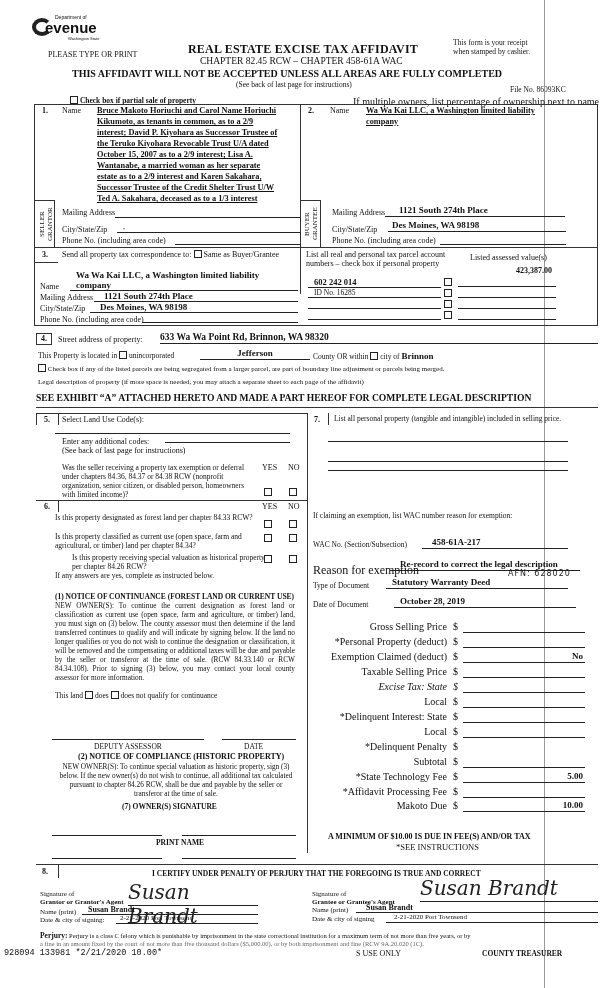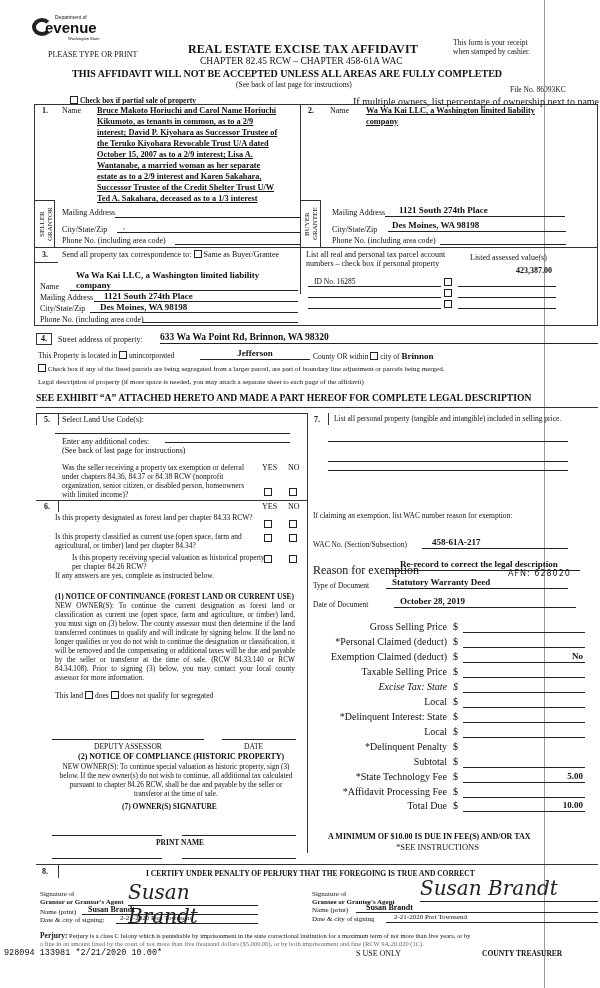"602 242 014" div { html: none -> <div> <div>602 242 014</div> <span></span> <div></div> </div> }
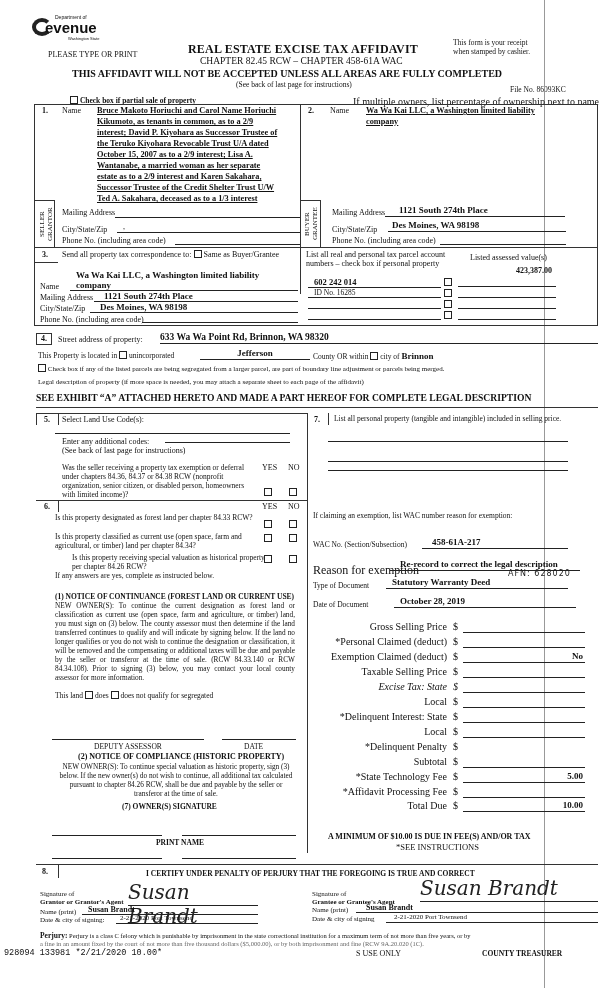"*Personal Claimed (deduct)" span.lbl { text: Claimed -> Property }
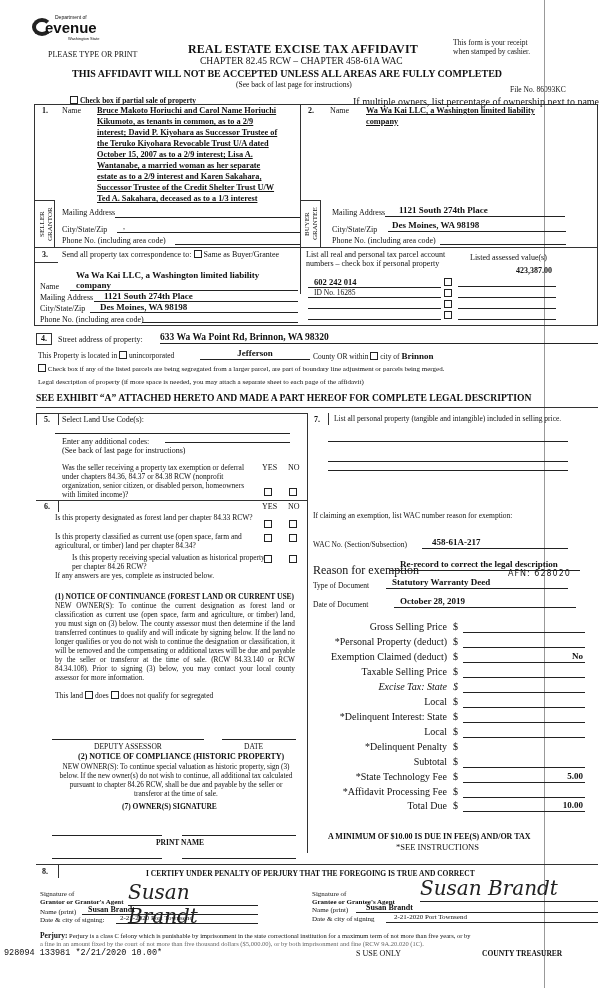"does not qualify for segregated" span { text: segregated -> continuance }
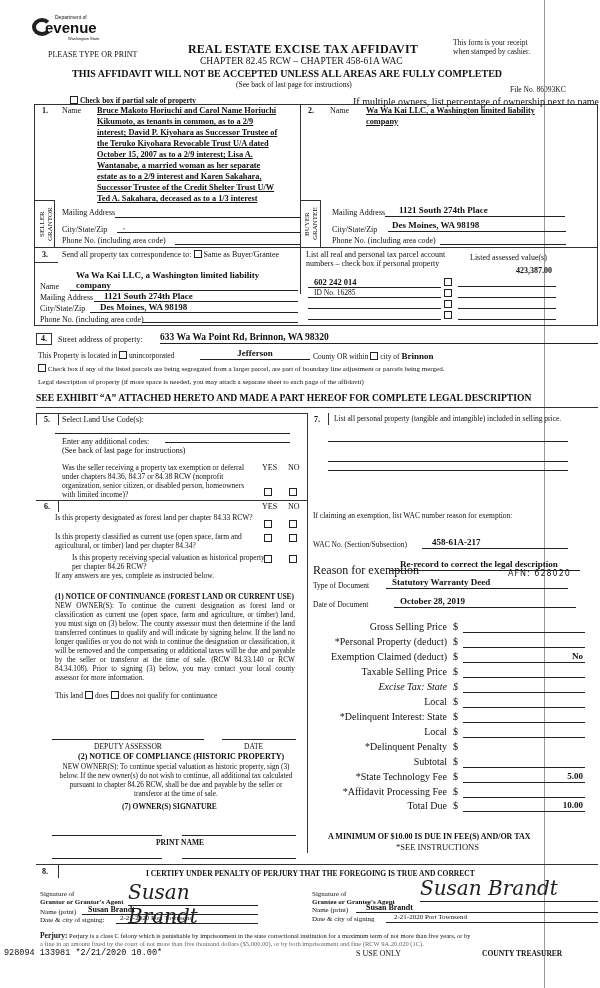"Total Due" span.lbl { text: Total -> Makoto }
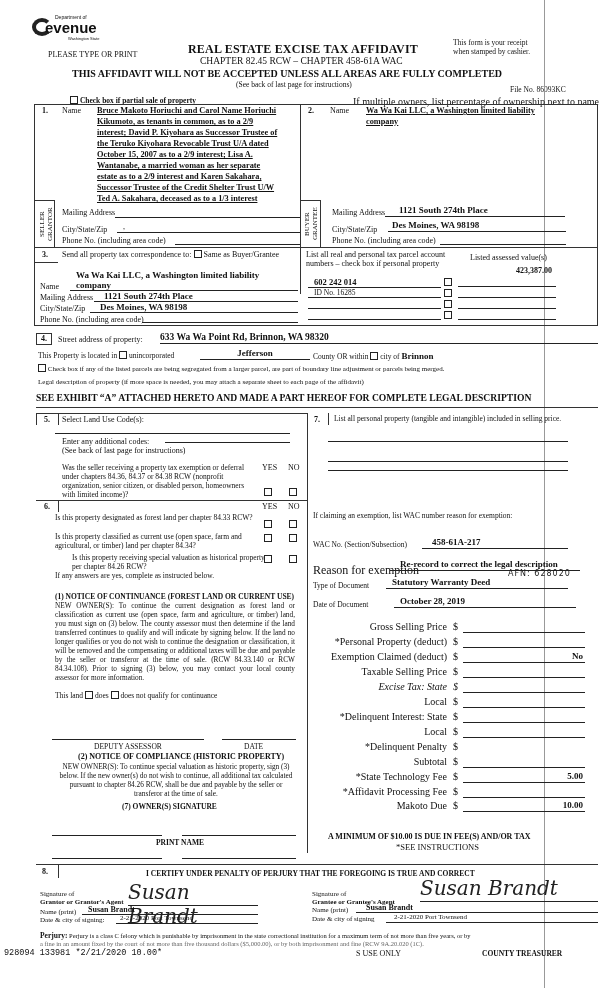"I CERTIFY UNDER PENALTY OF" div.abs { left: 146px -> 152px }
